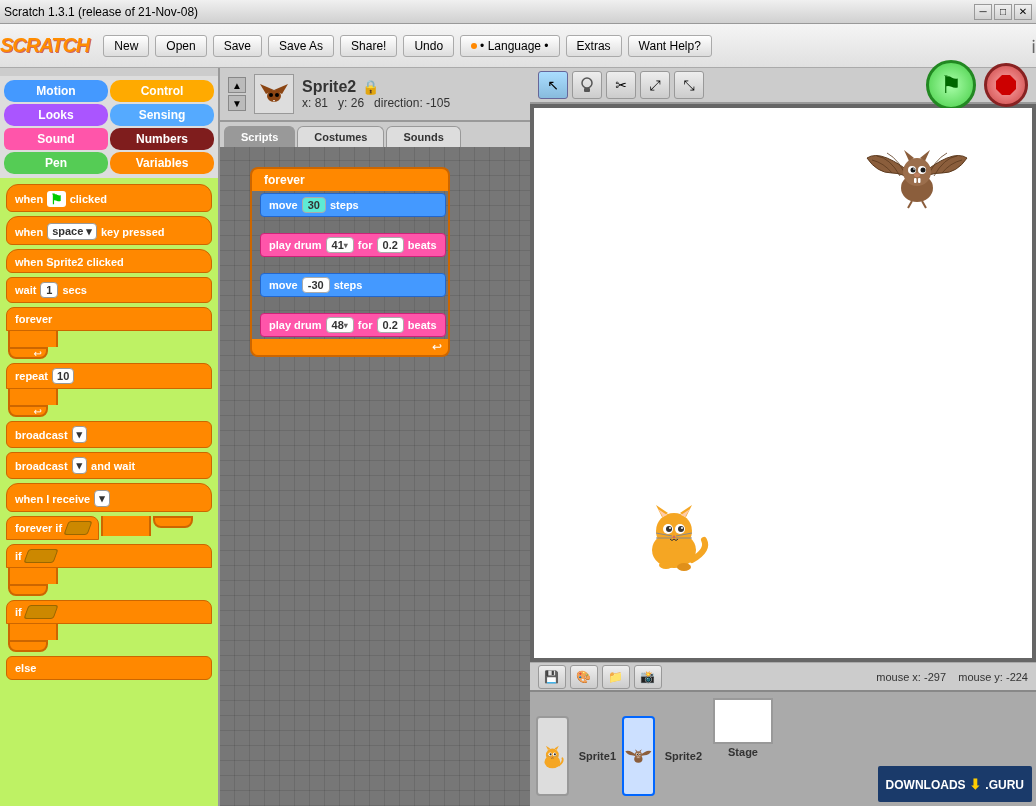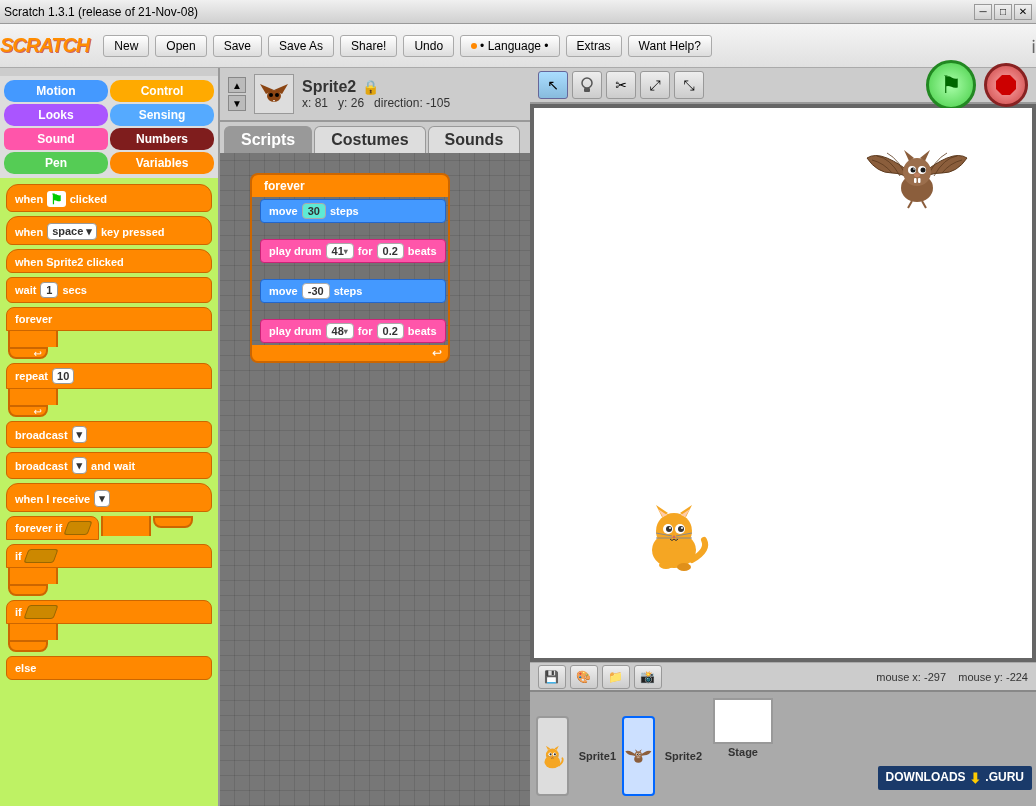"Scripts" .script-tab { font-size: 16px -> 11px }
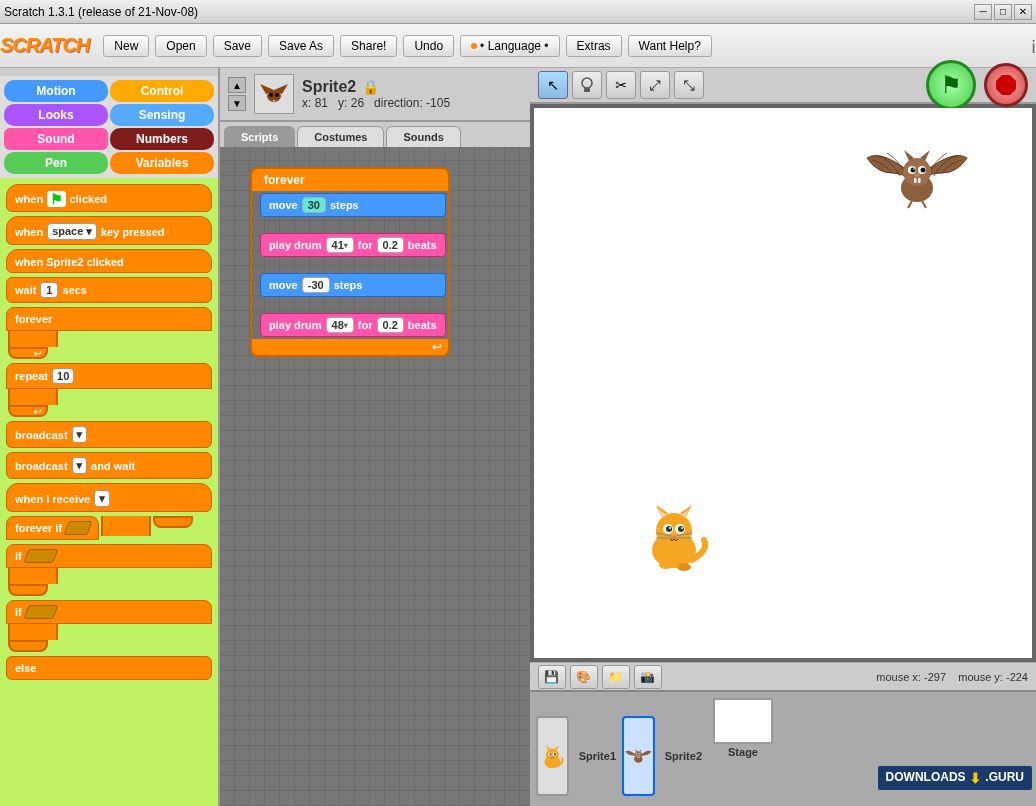"DOWNLOADS" #watermark { align-items: flex-start -> flex-end; bottom: 16px -> 4px; padding: 4px 8px -> 10px 8px }
